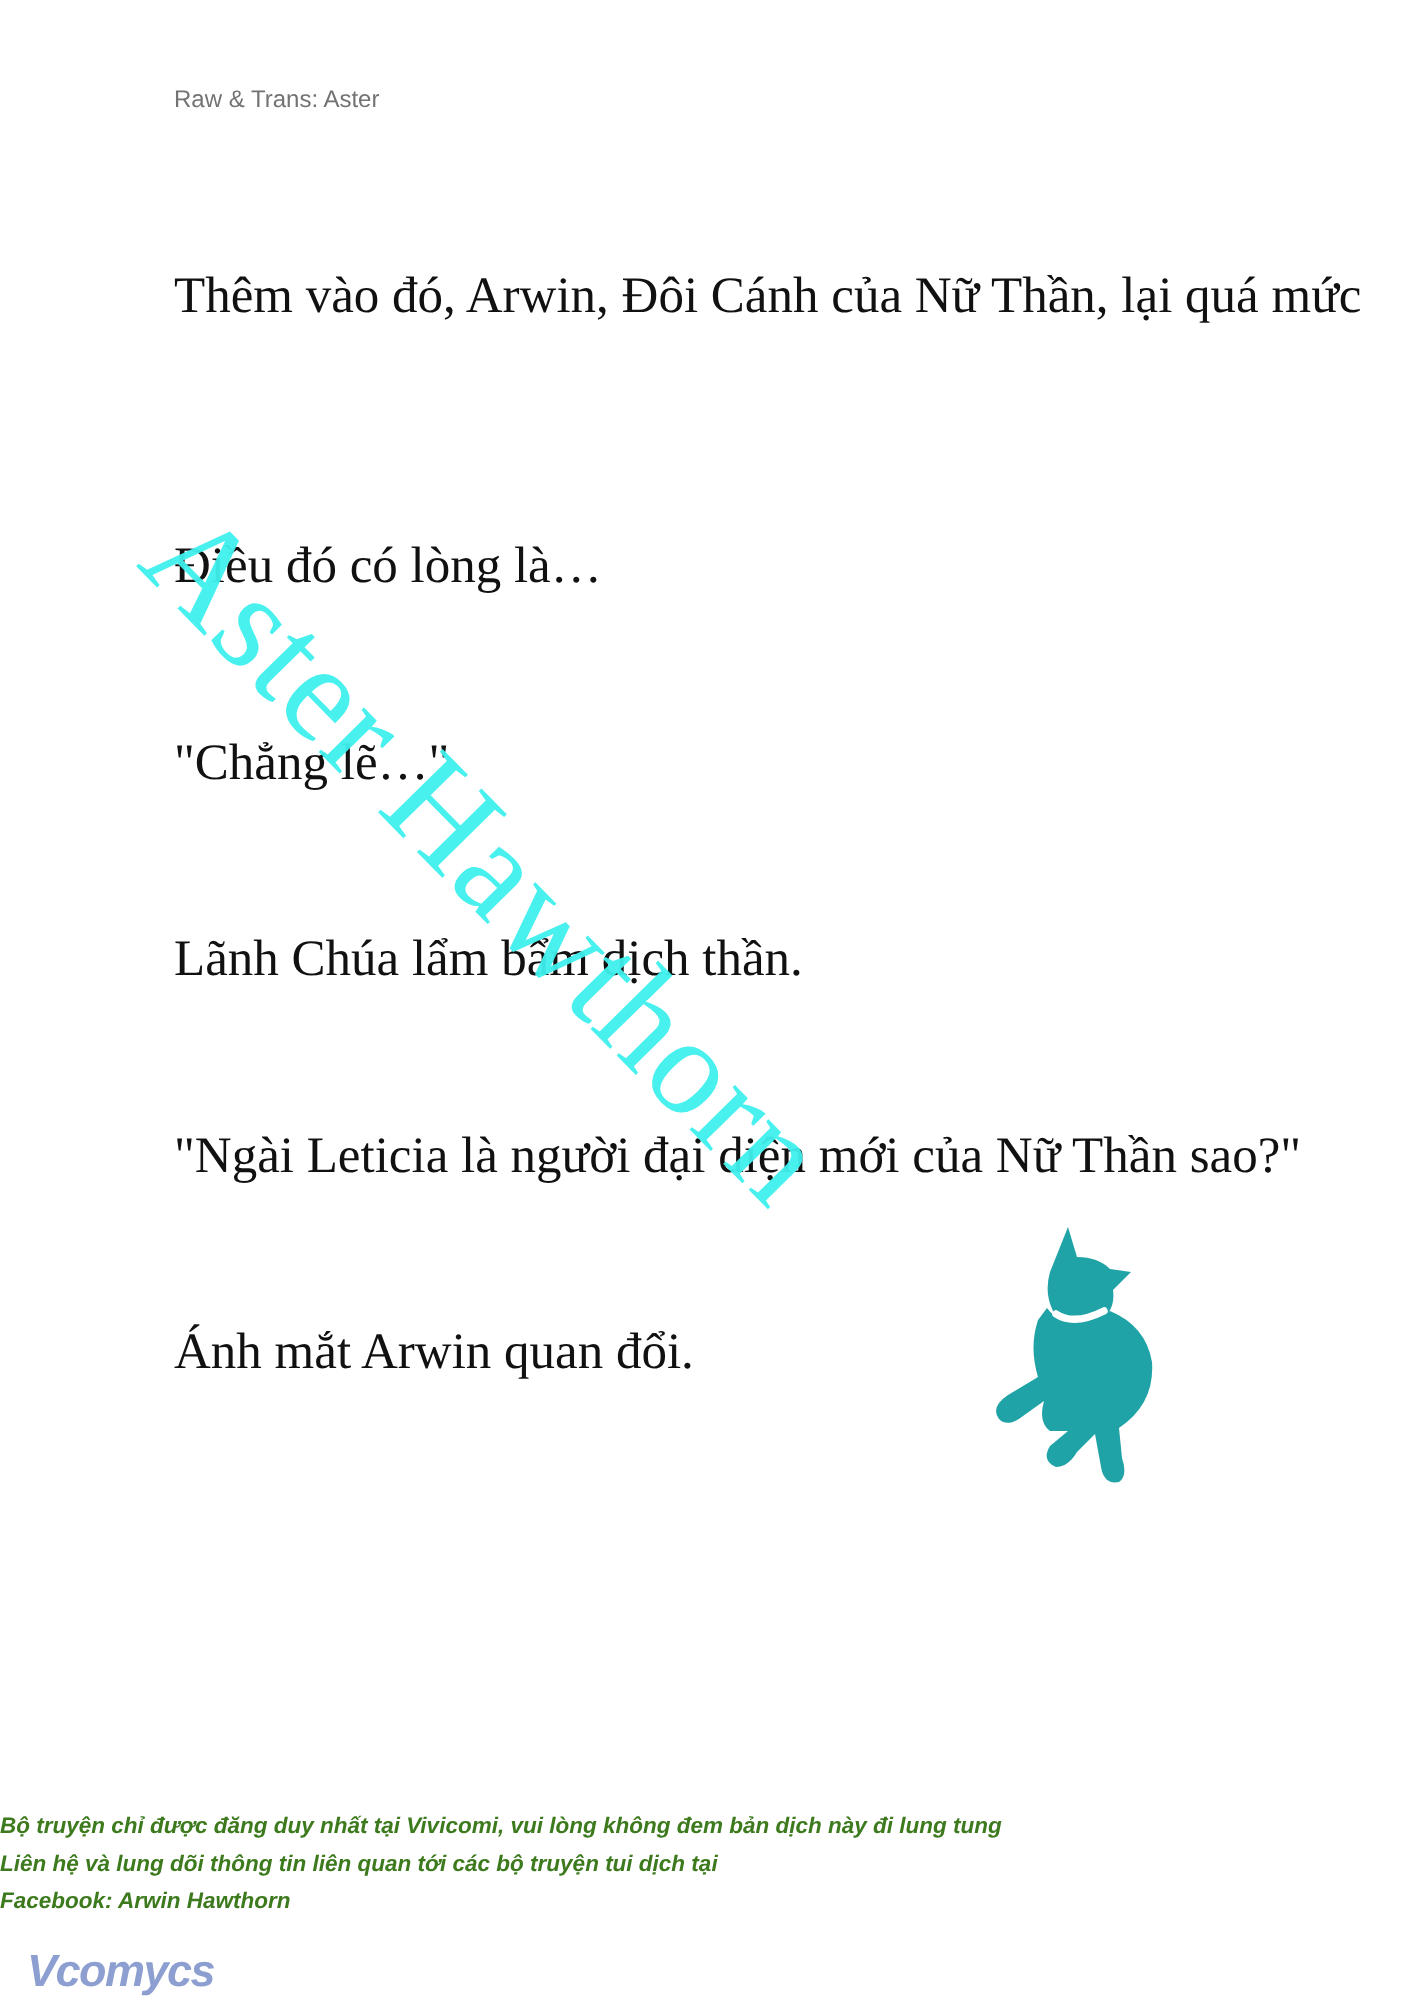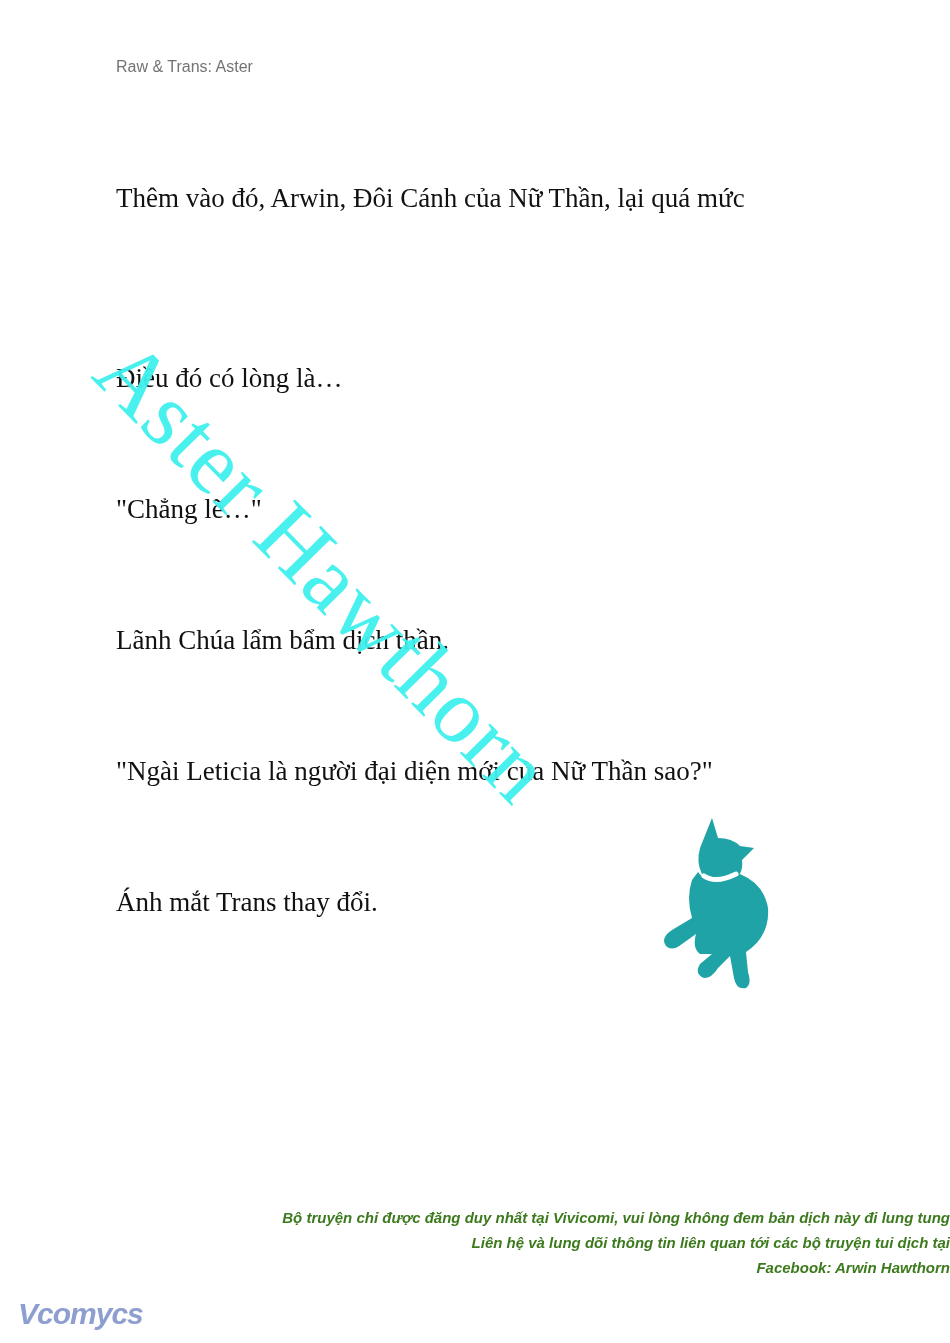"Thêm vào đó, Arwin, Đôi" .para { font-size: 27px -> 34px }
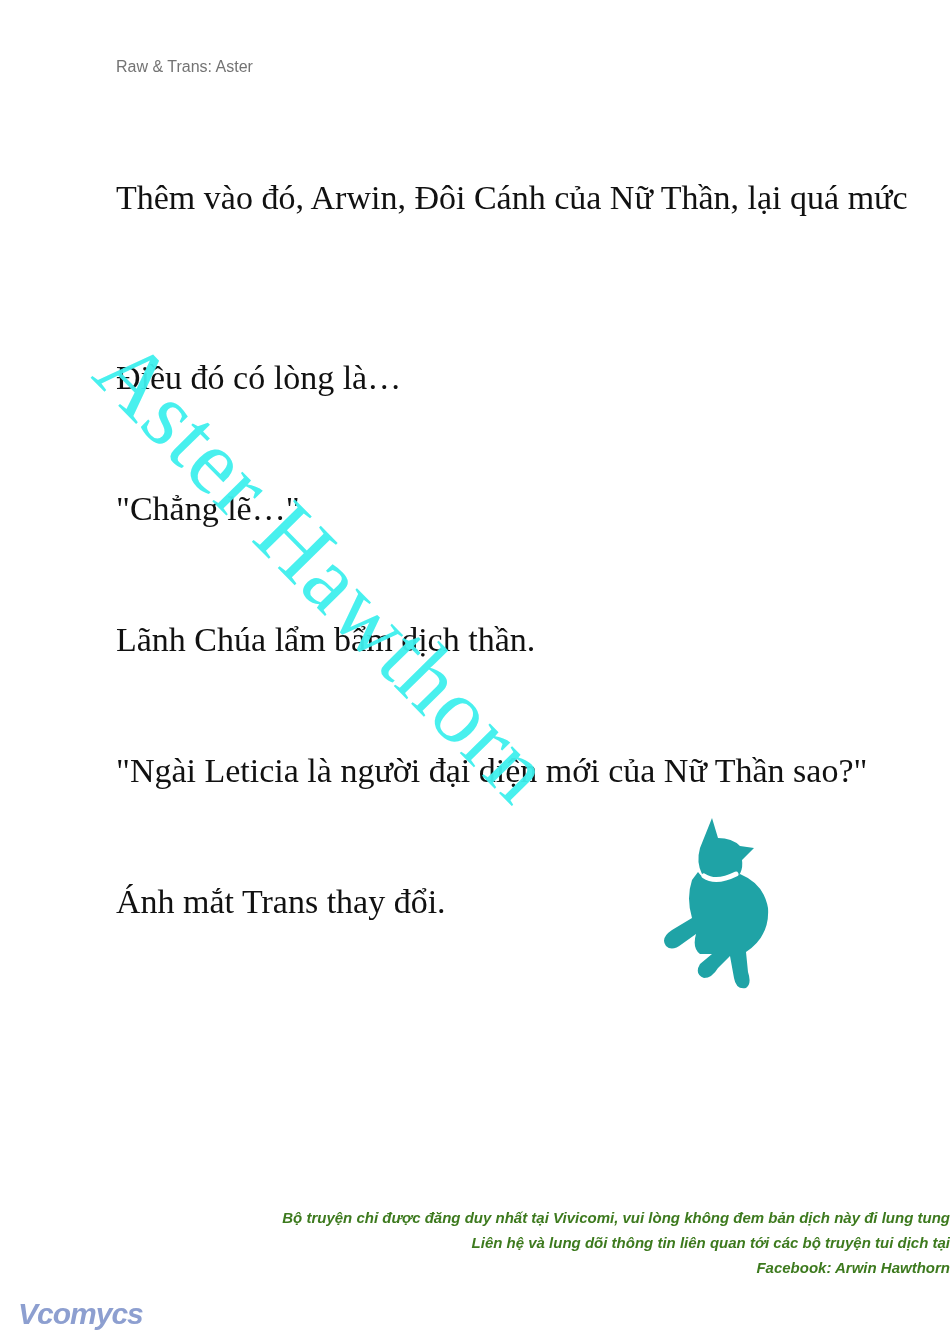"Ánh mắt Trans thay đổi." div { text: Trans thay -> Arwin quan }
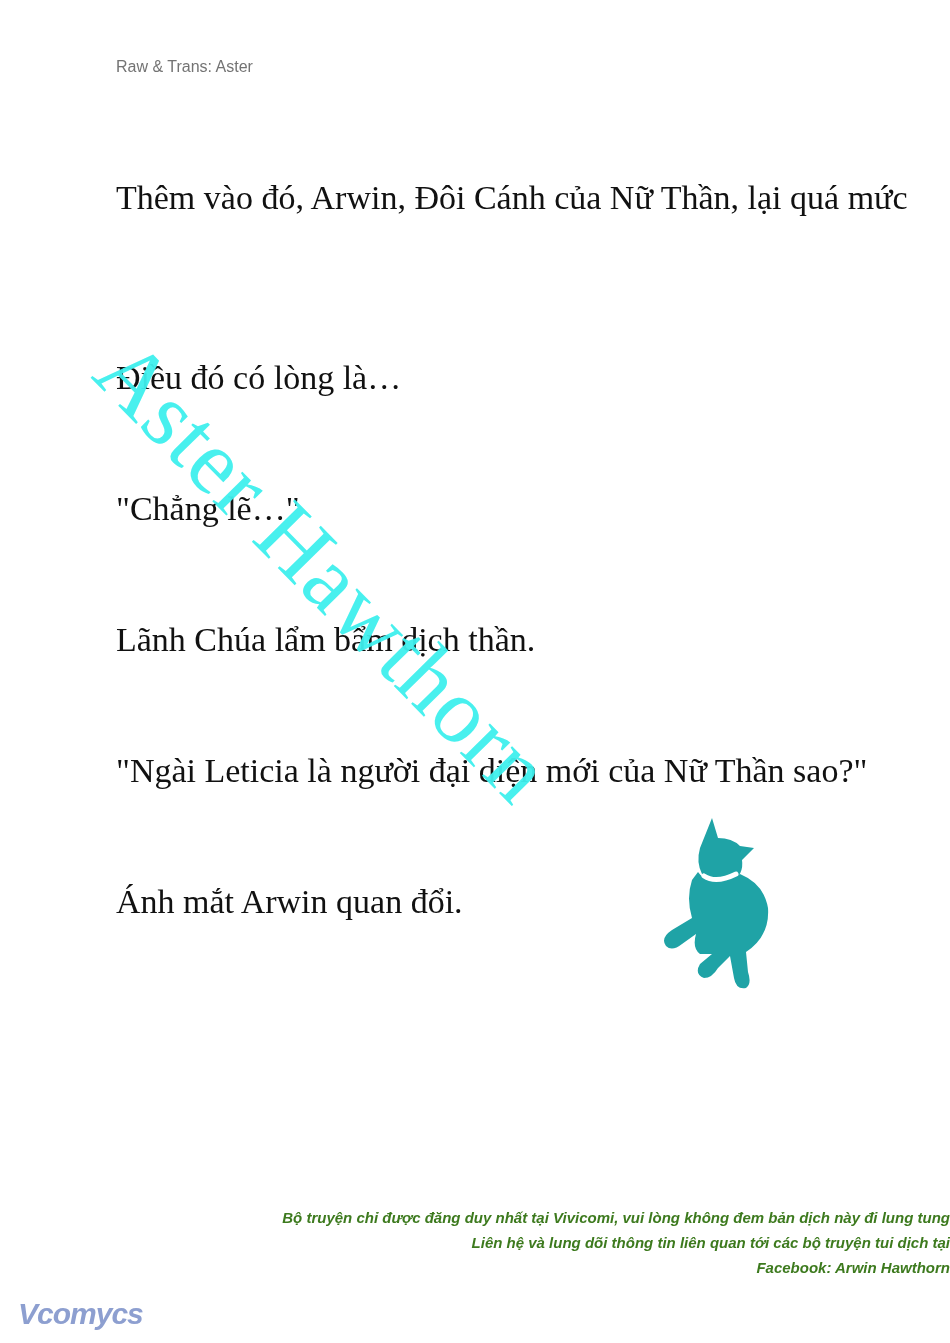"Bộ truyện chỉ được đăng" .footer { text-align: right -> left }
